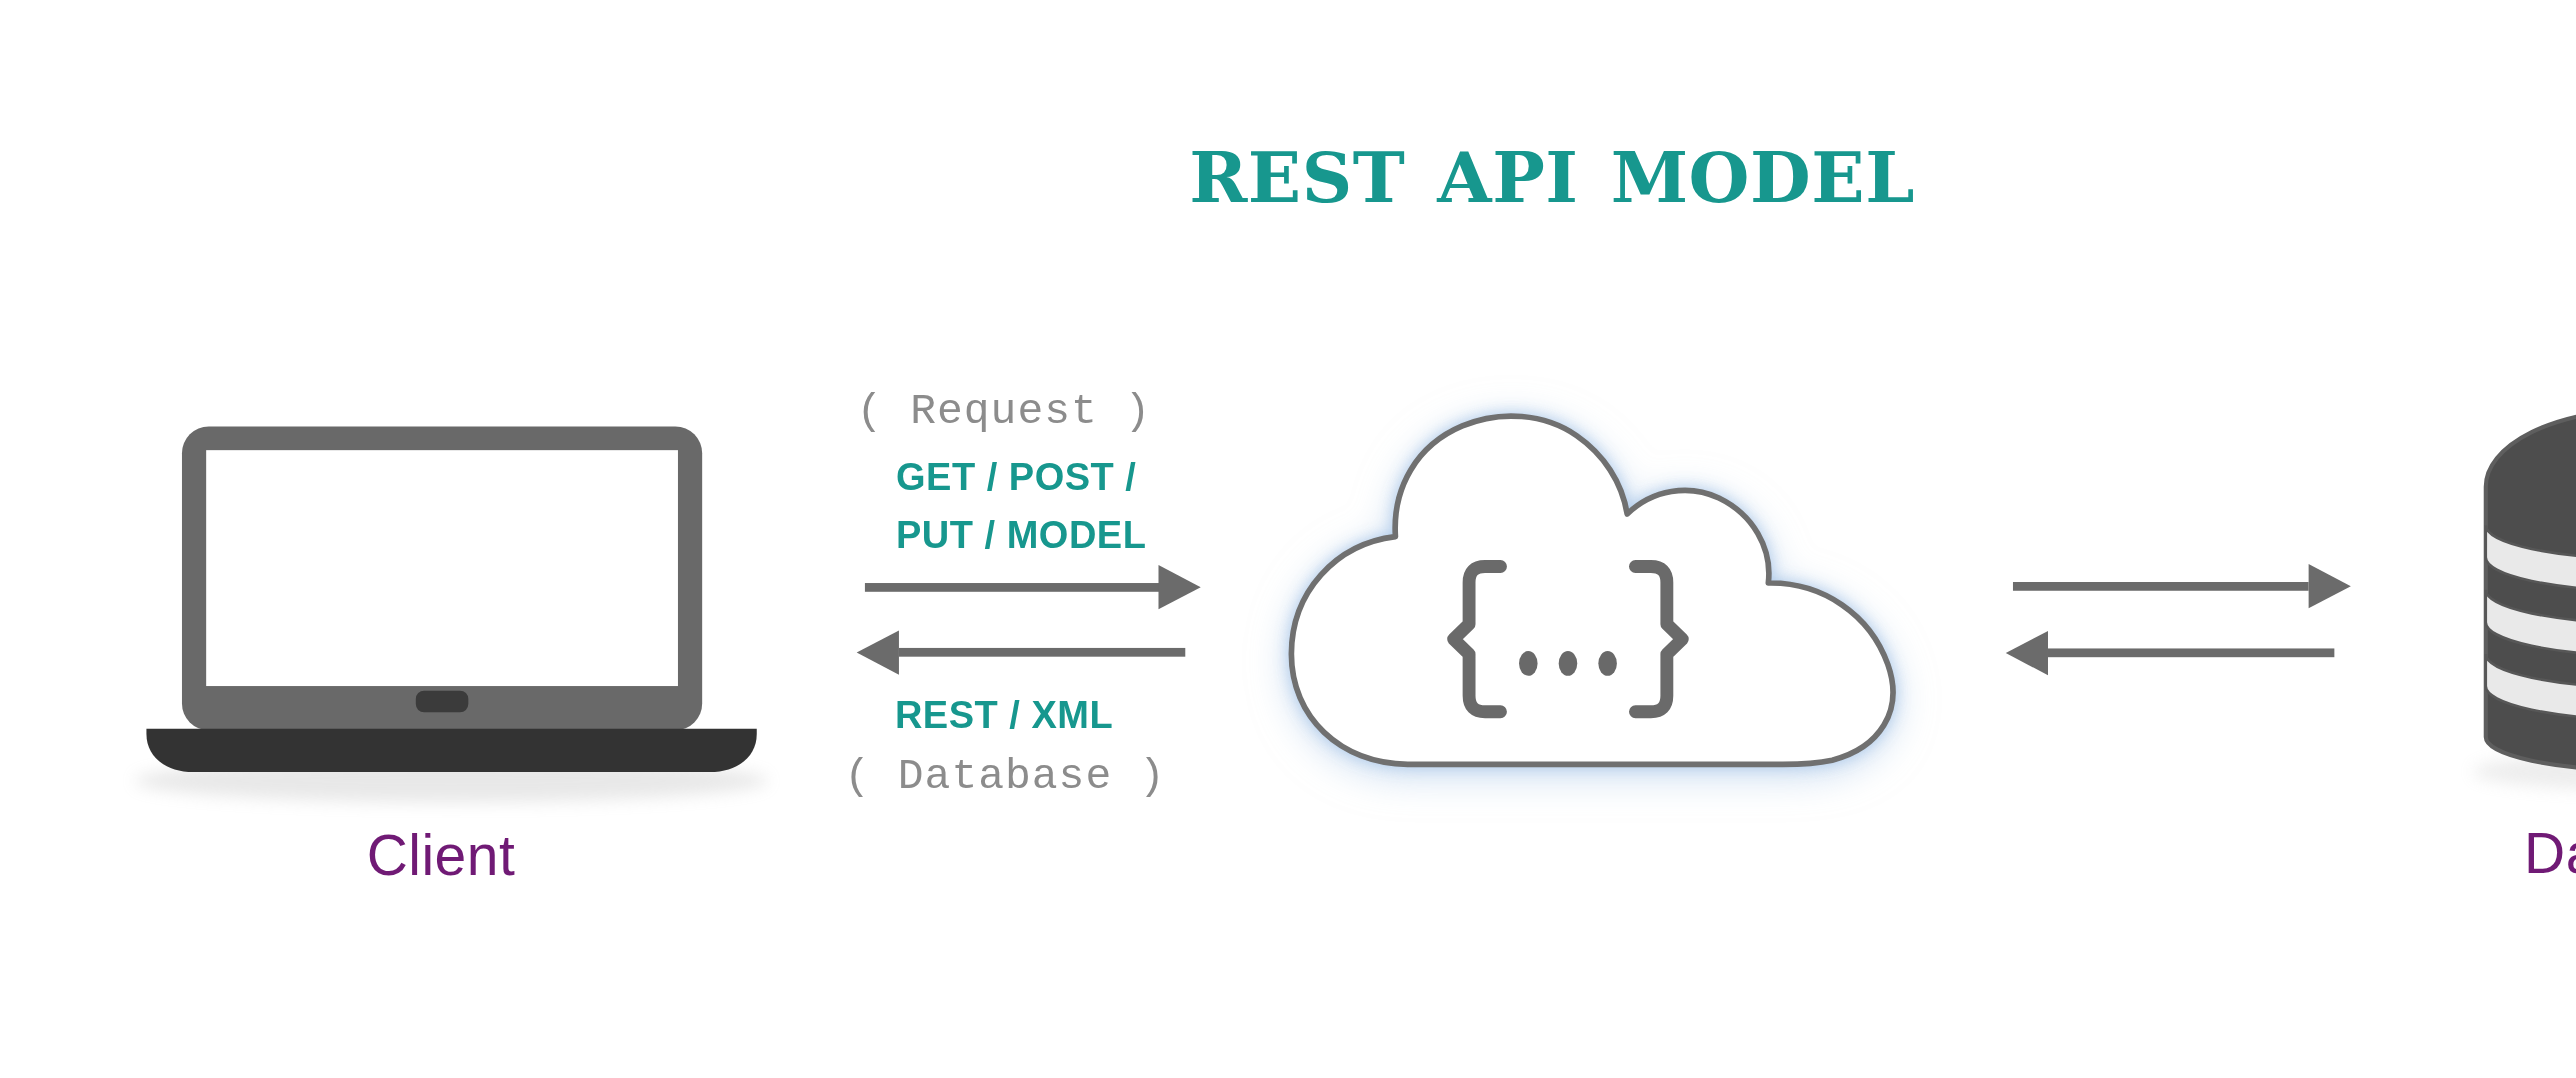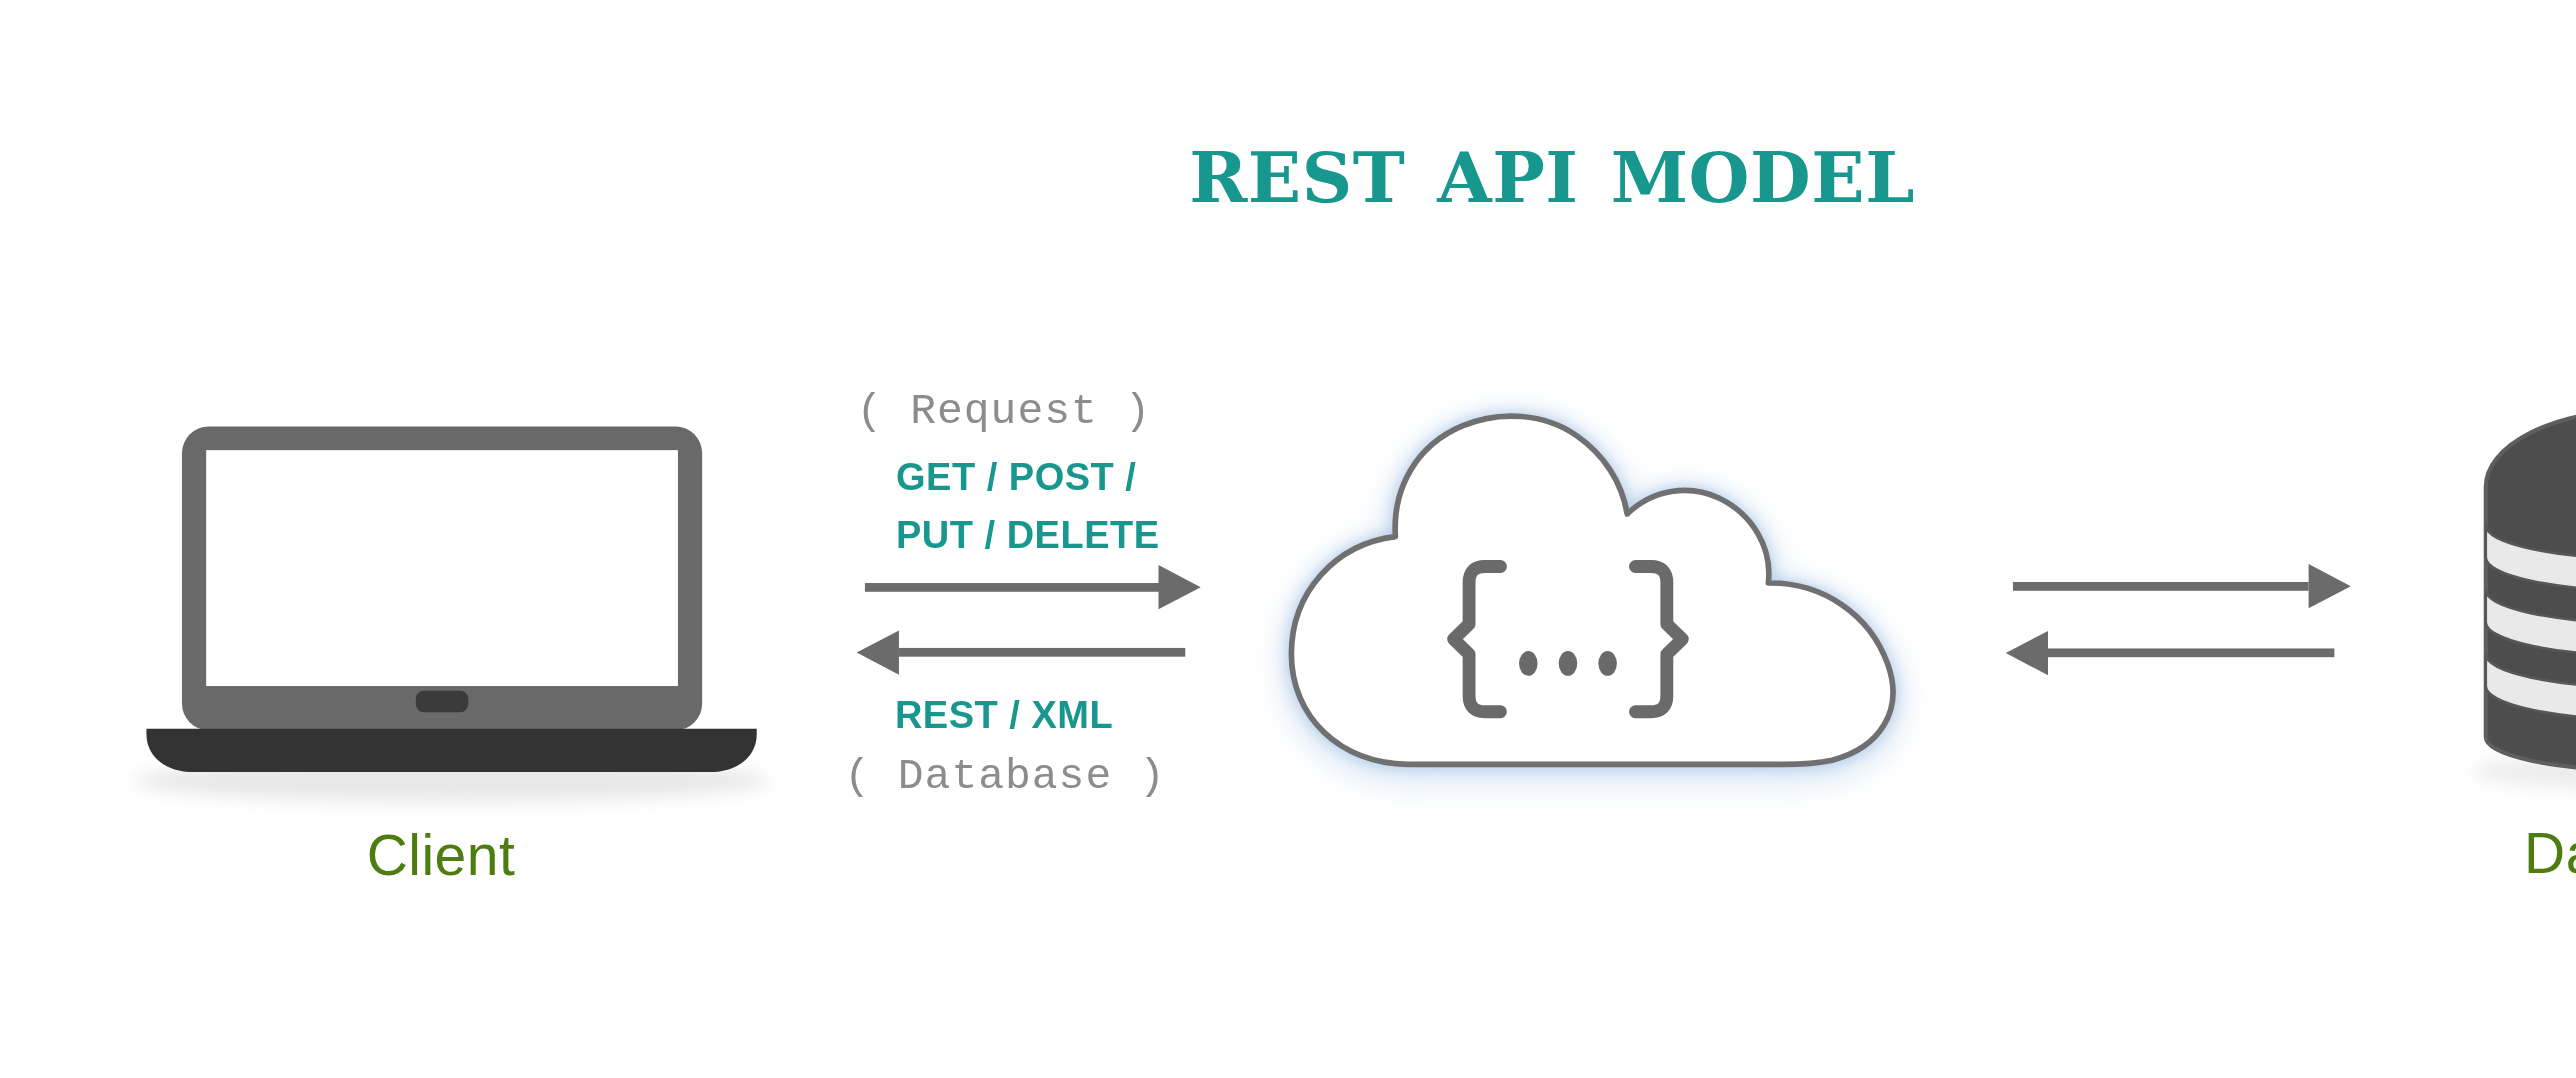"PUT / DELETE" div.abs { text: DELETE -> MODEL }
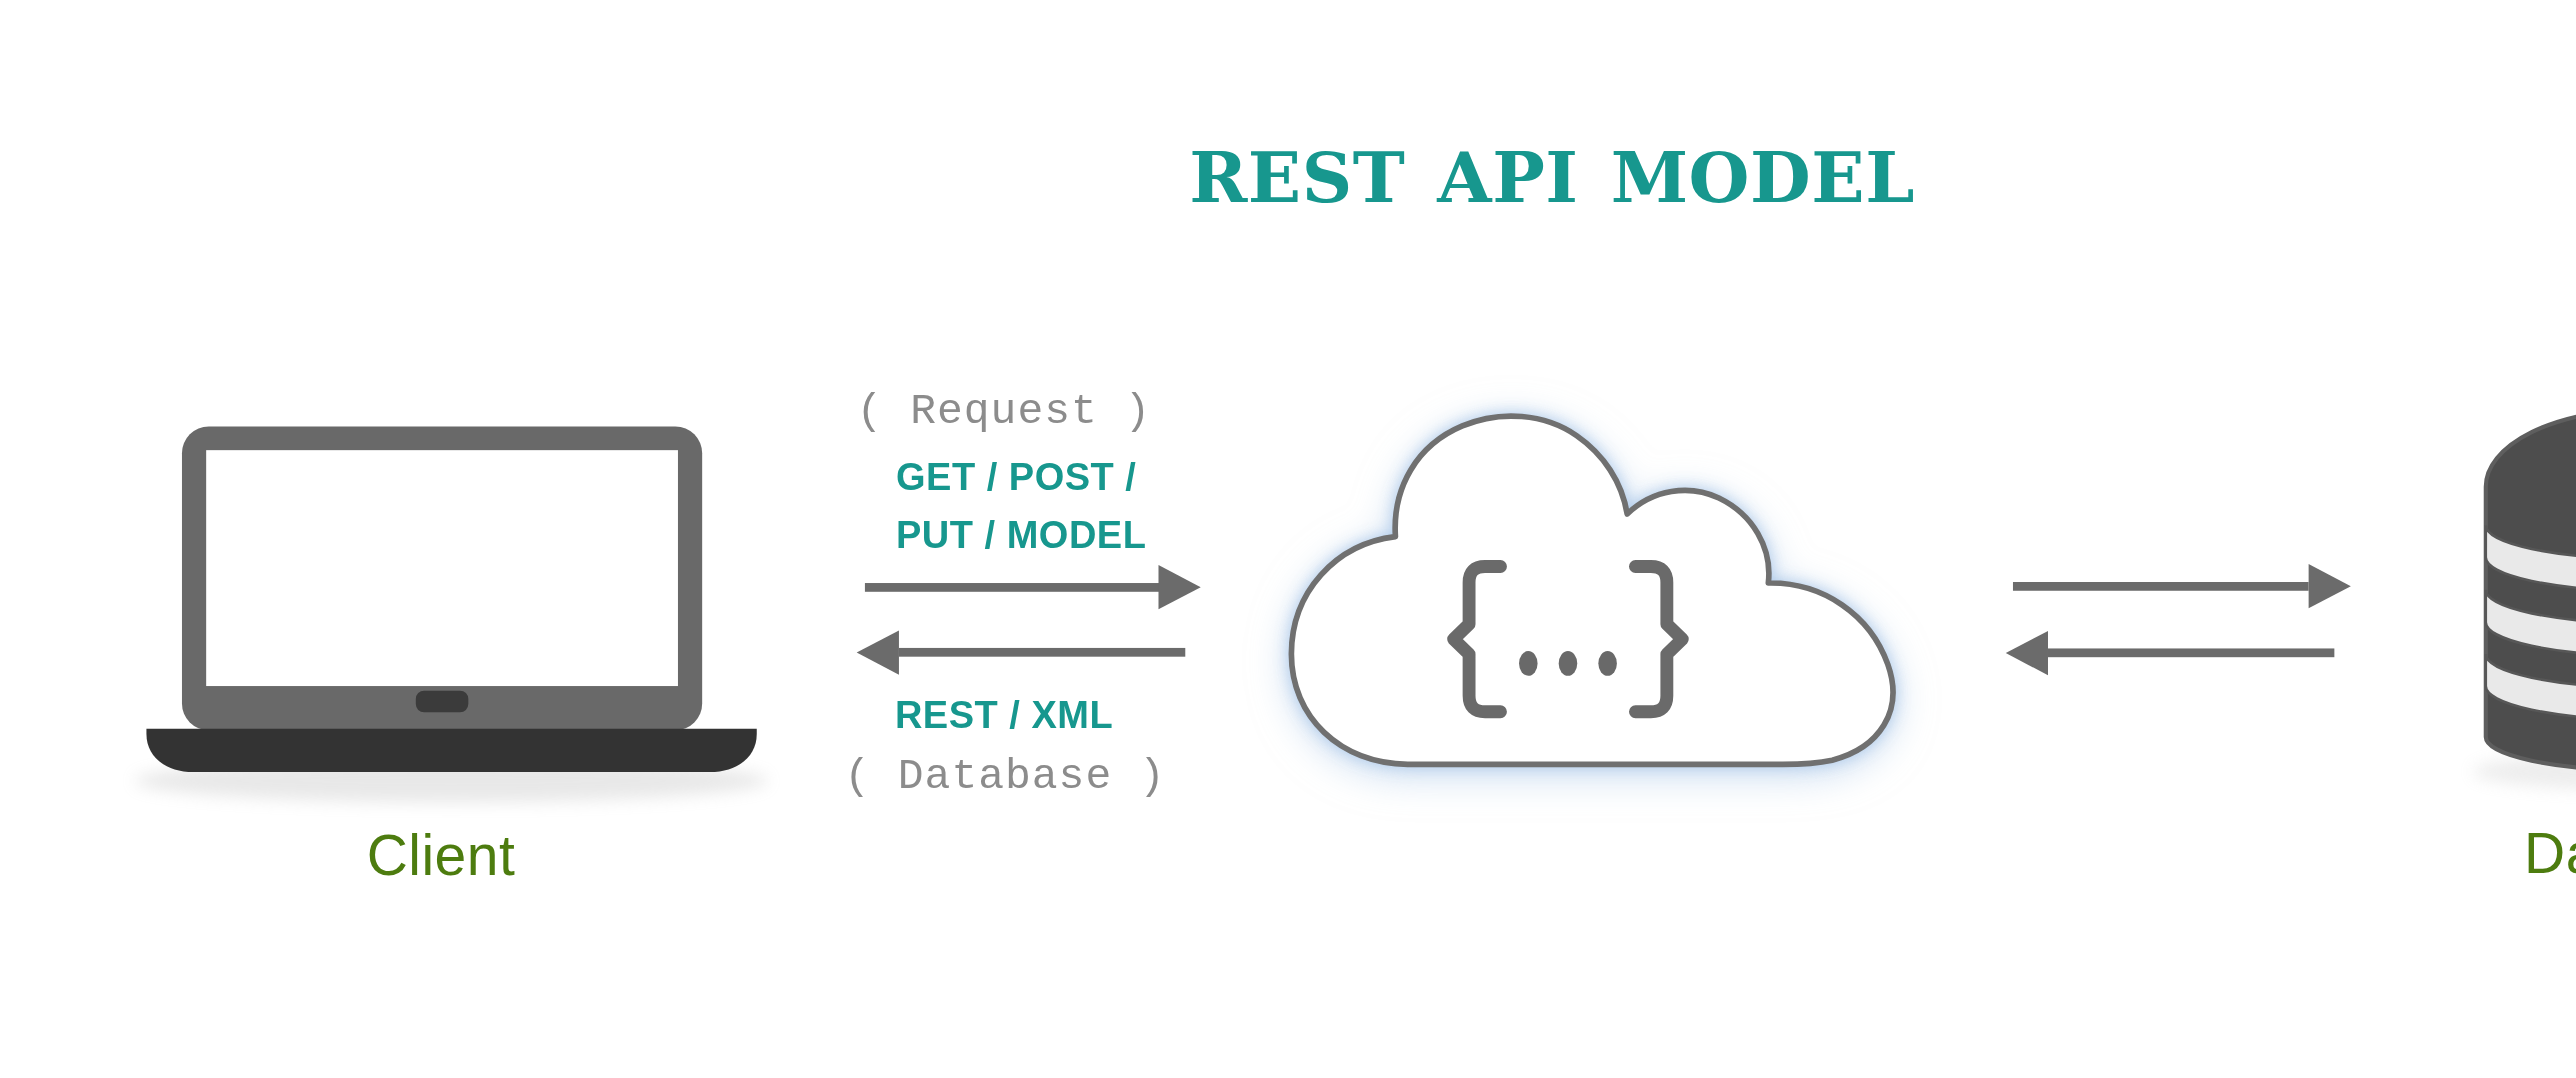"Client" .node-label { color: #4d7c0f -> #701a75 }
